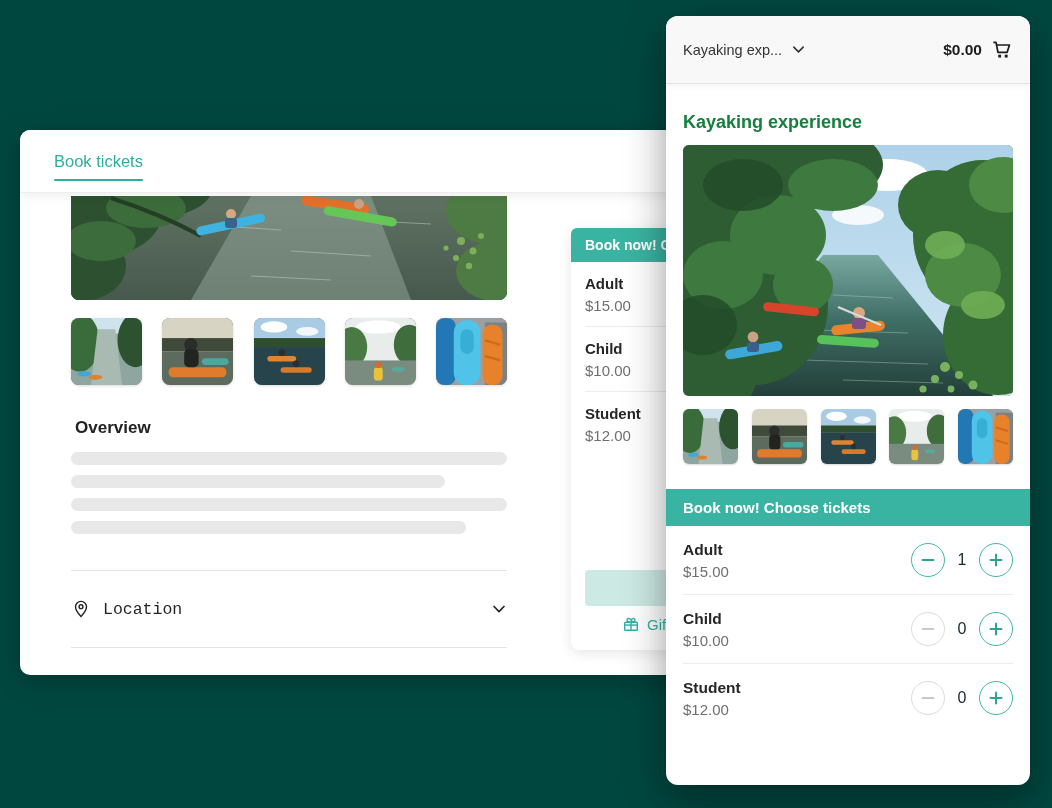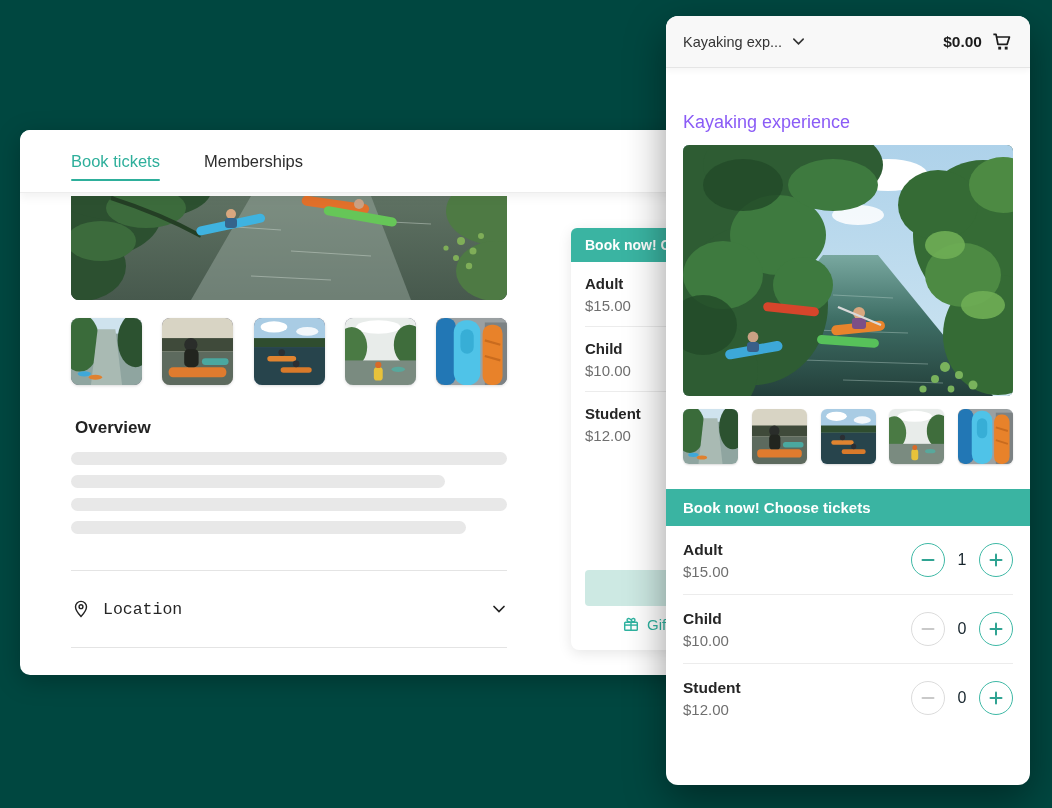"Kayaking exp..." .w-topbar { height: 52px -> 68px }
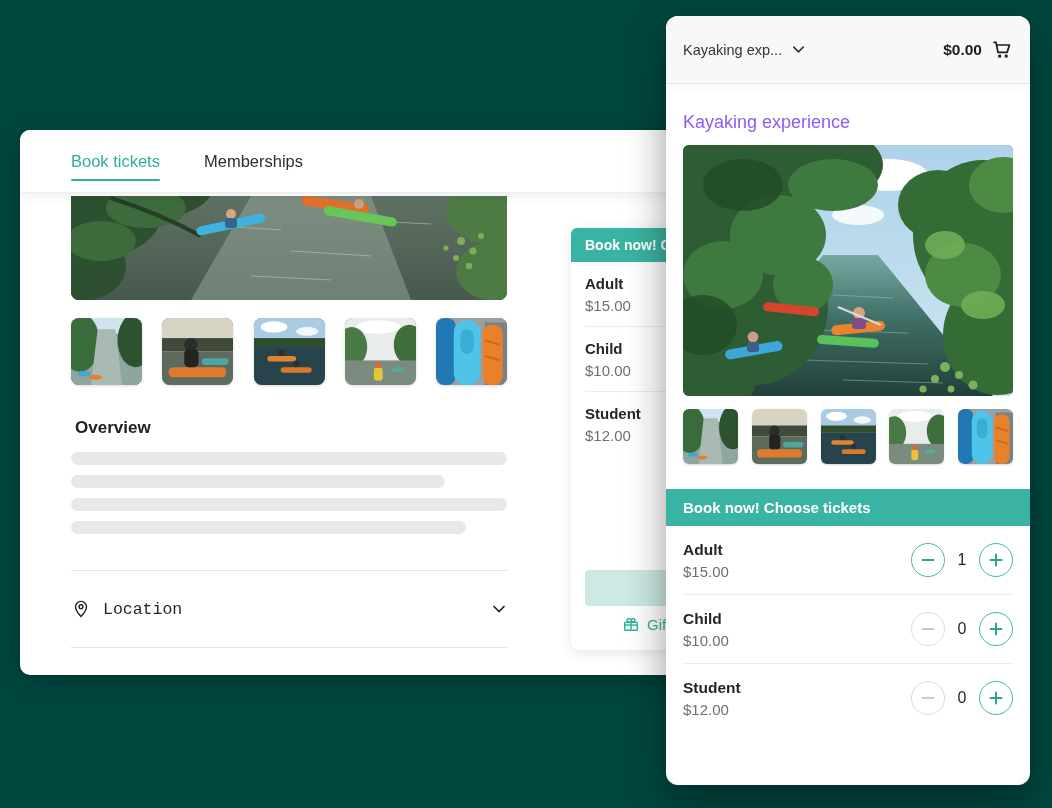"Kayaking experience" .w-title { color: #8b5cf6 -> #15803d; font-weight: 400 -> 700 }
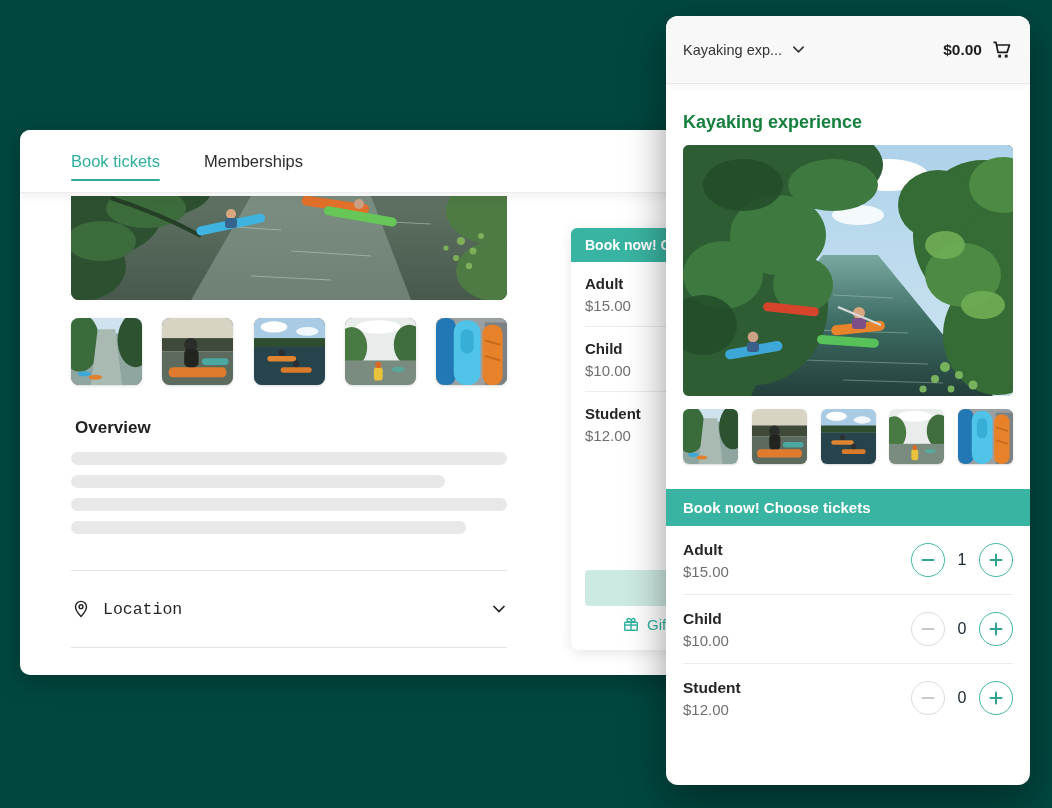"Book tickets" .tabbar { padding-left: 51px -> 34px }
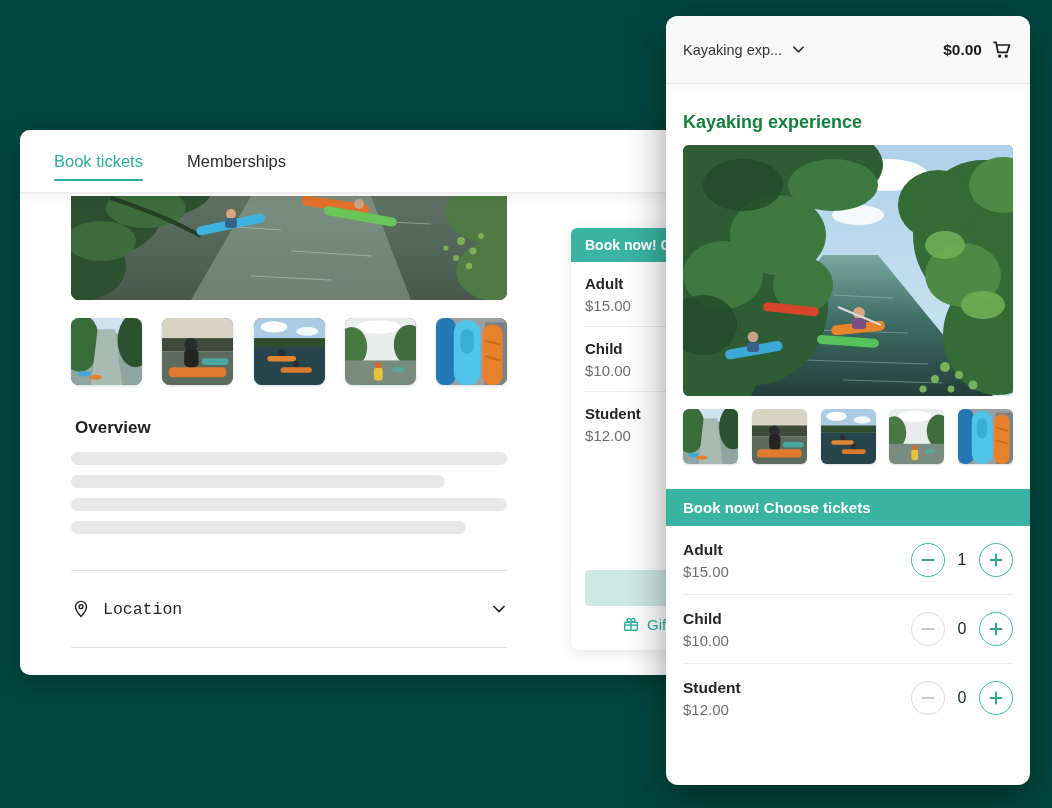"Memberships" div.tab { html: <div> <span>Memberships</span> </div> -> none }
